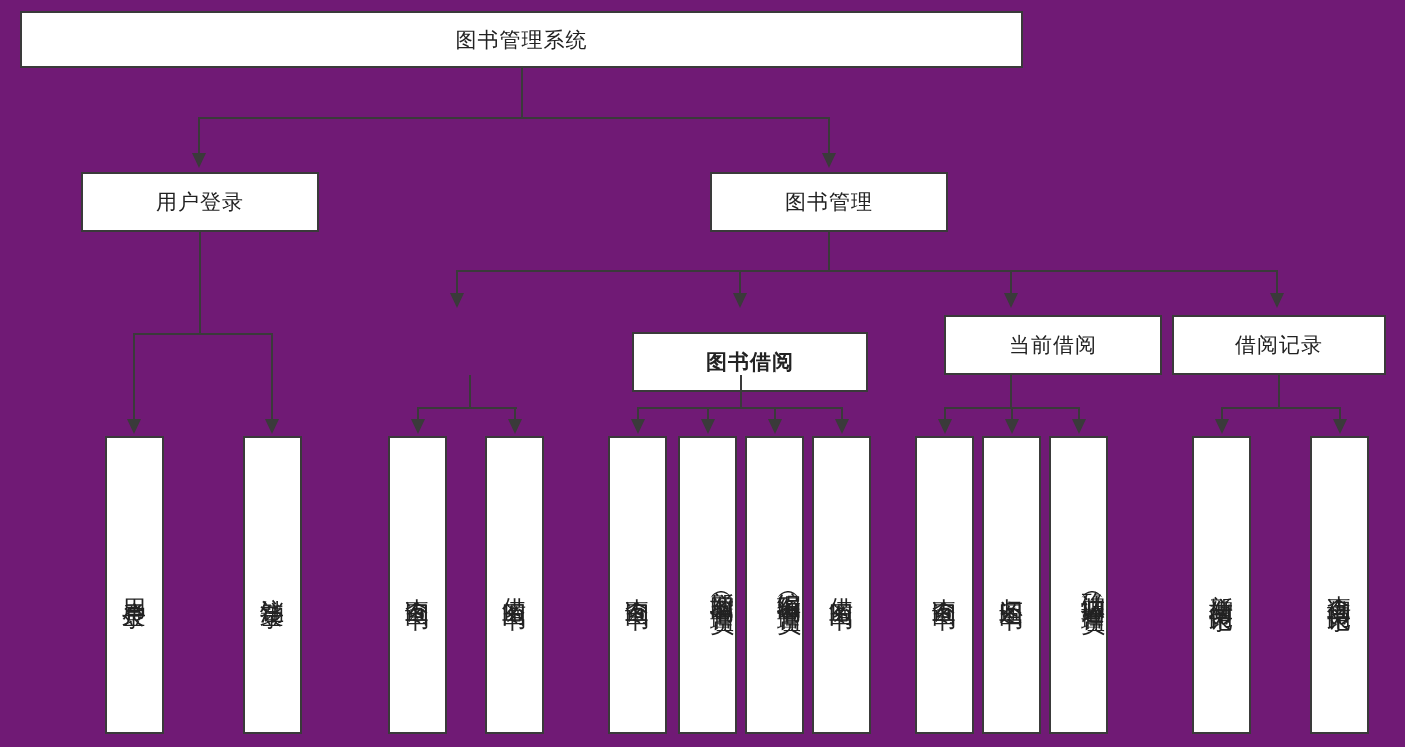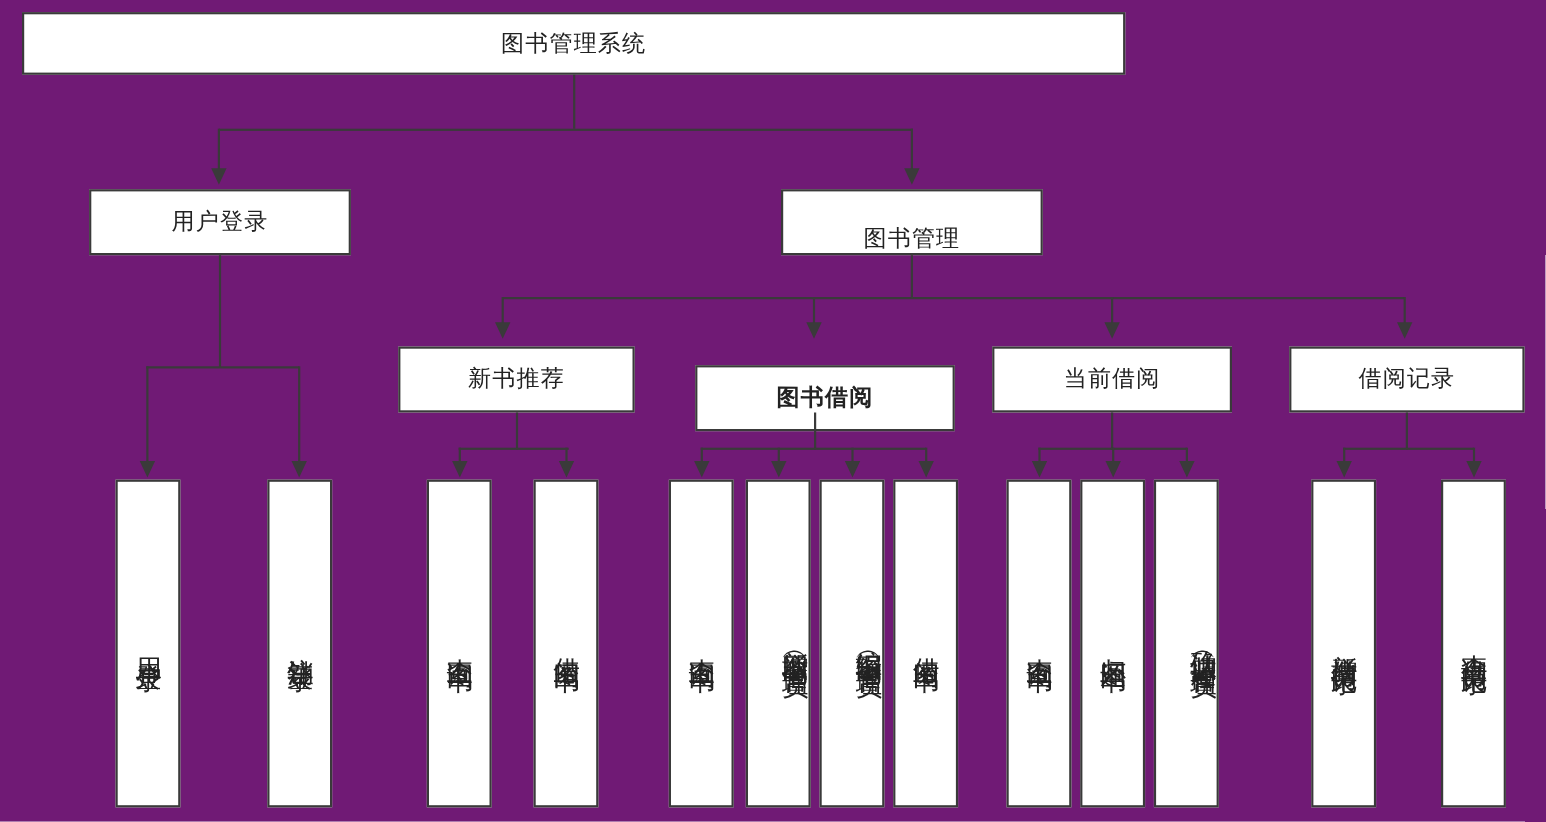"图书管理" div.node { align-items: flex-end -> none }
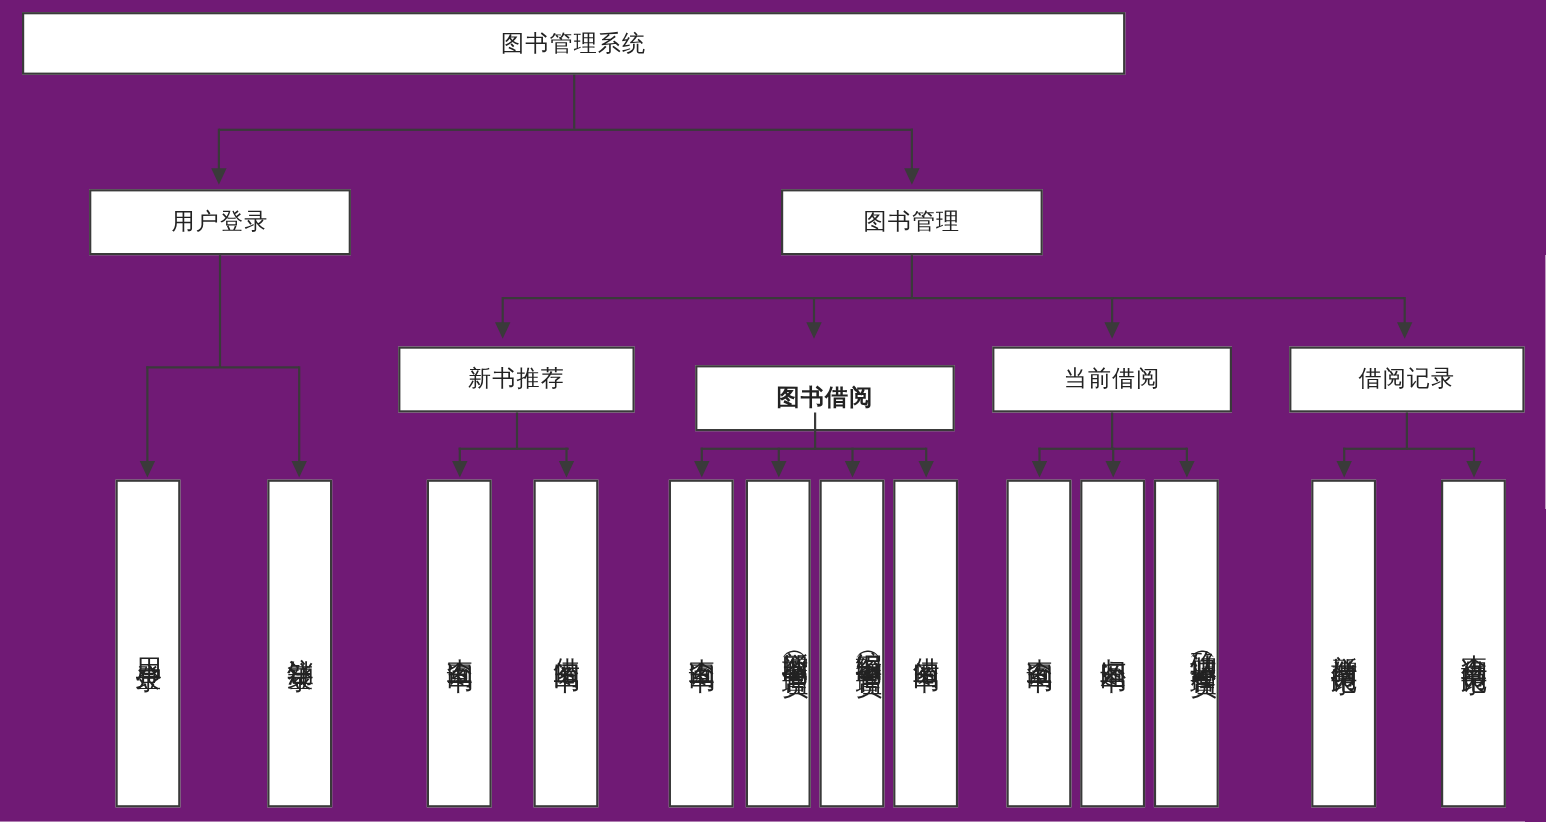"新书推荐" div.node { html: <div> <span>新书推荐</span> </div> -> none }
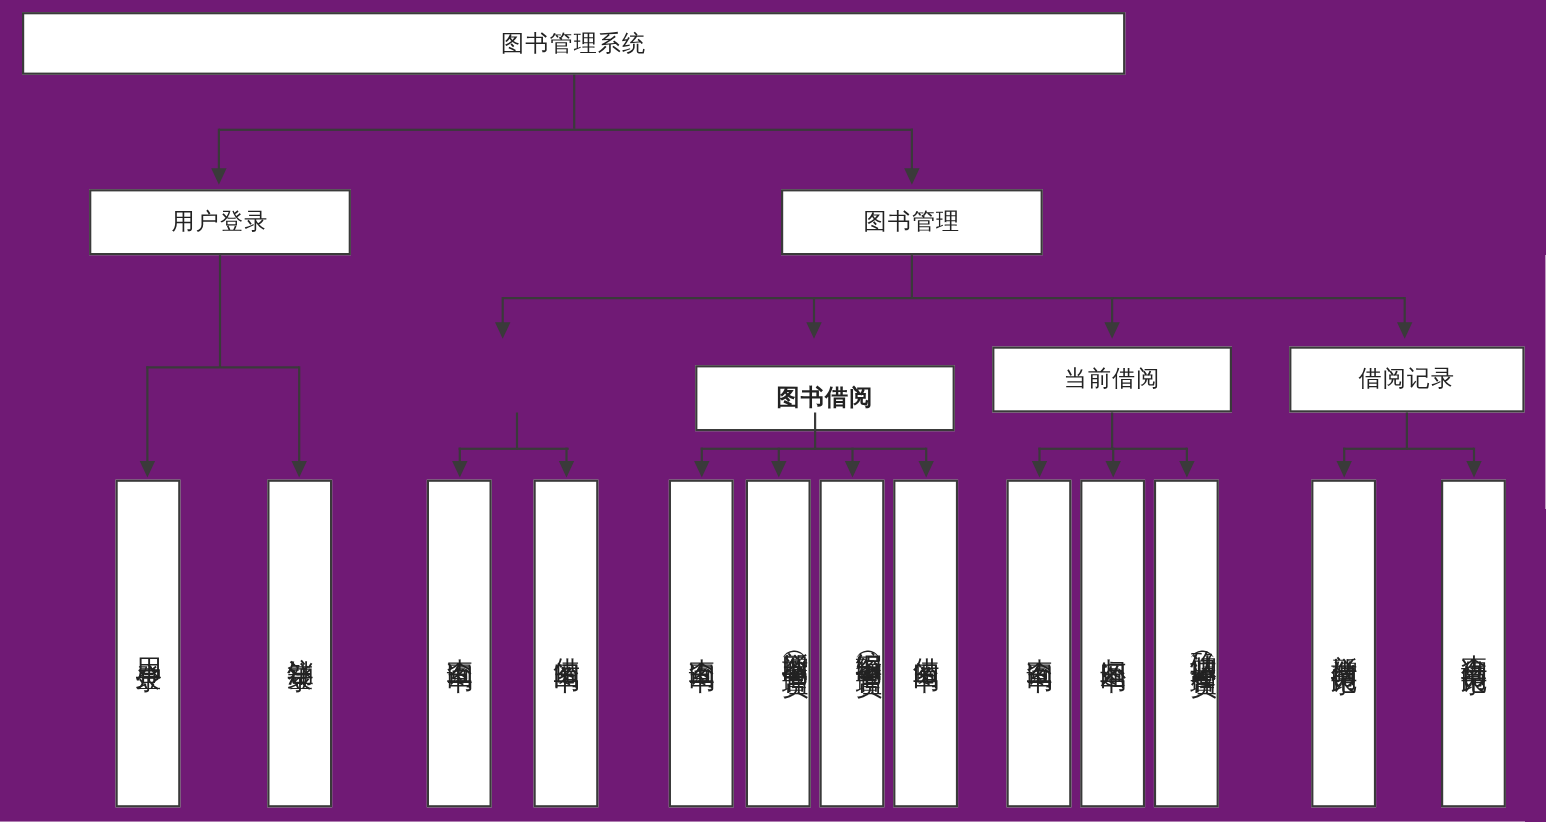"当前借阅" div.node { left: 902px -> 944px }
